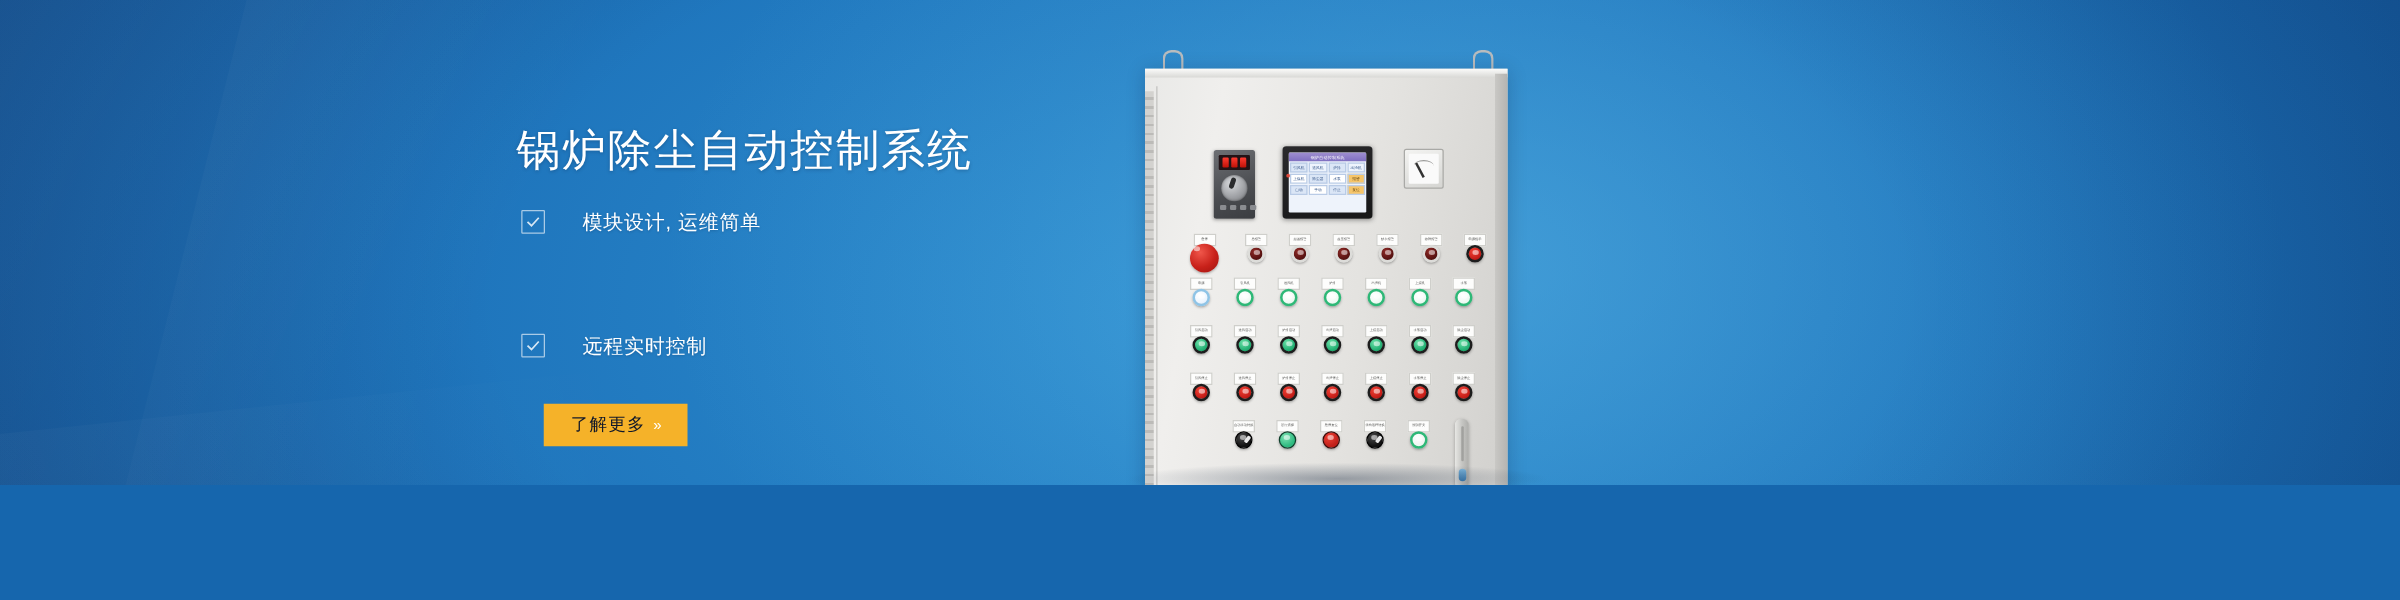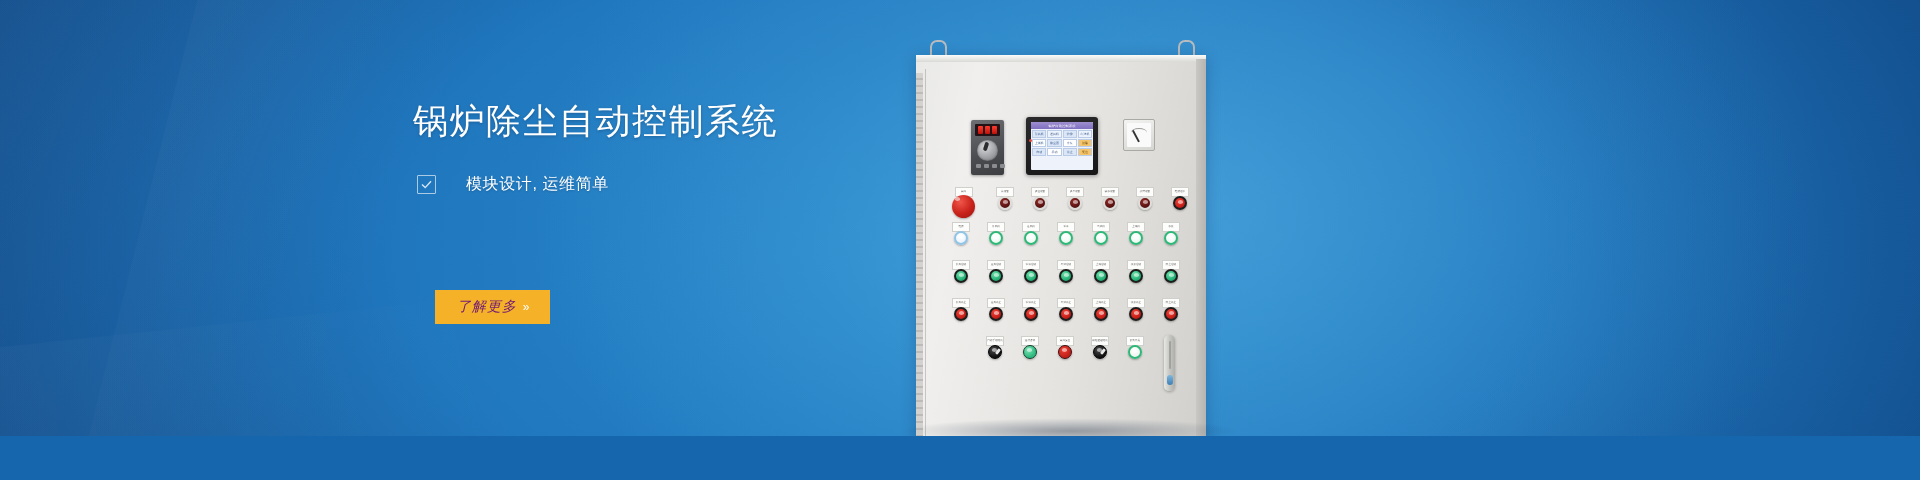"锅炉除尘自动控制系统" #banner { height: 436px -> 388px }
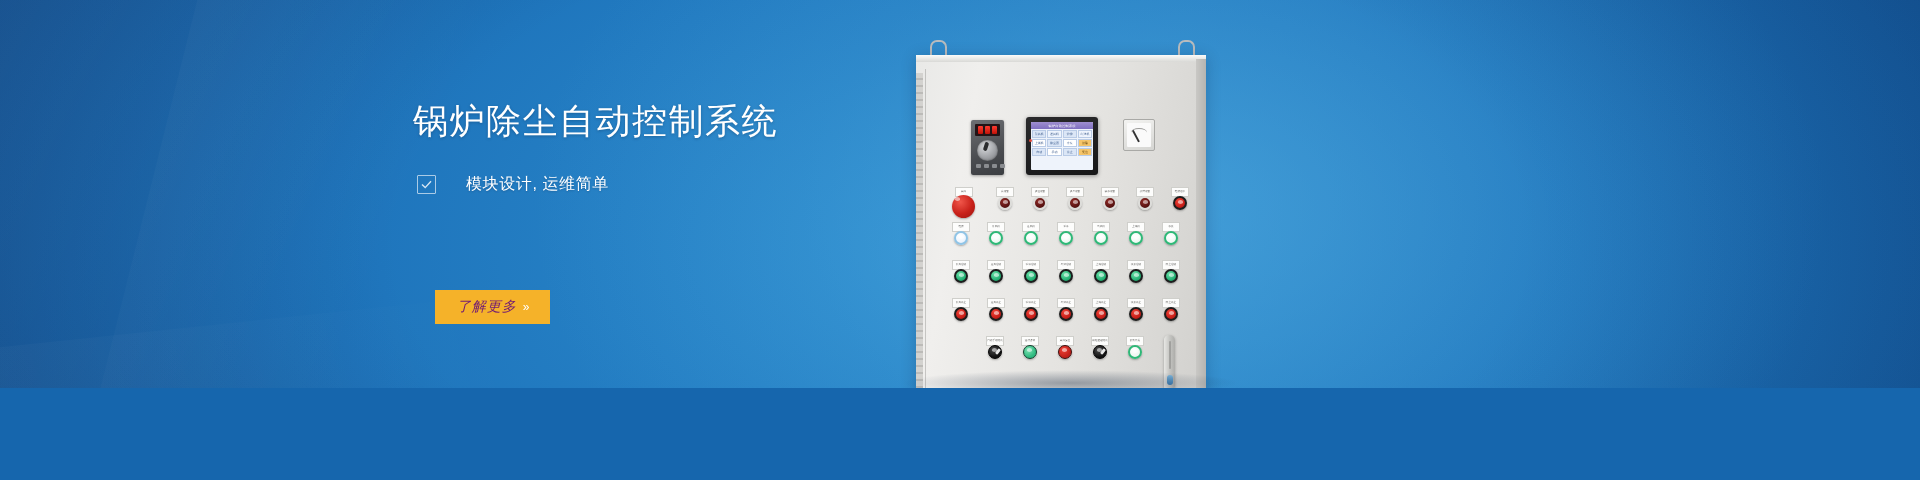"模块设计, 运维简单" .feature-row { align-items: center -> none }
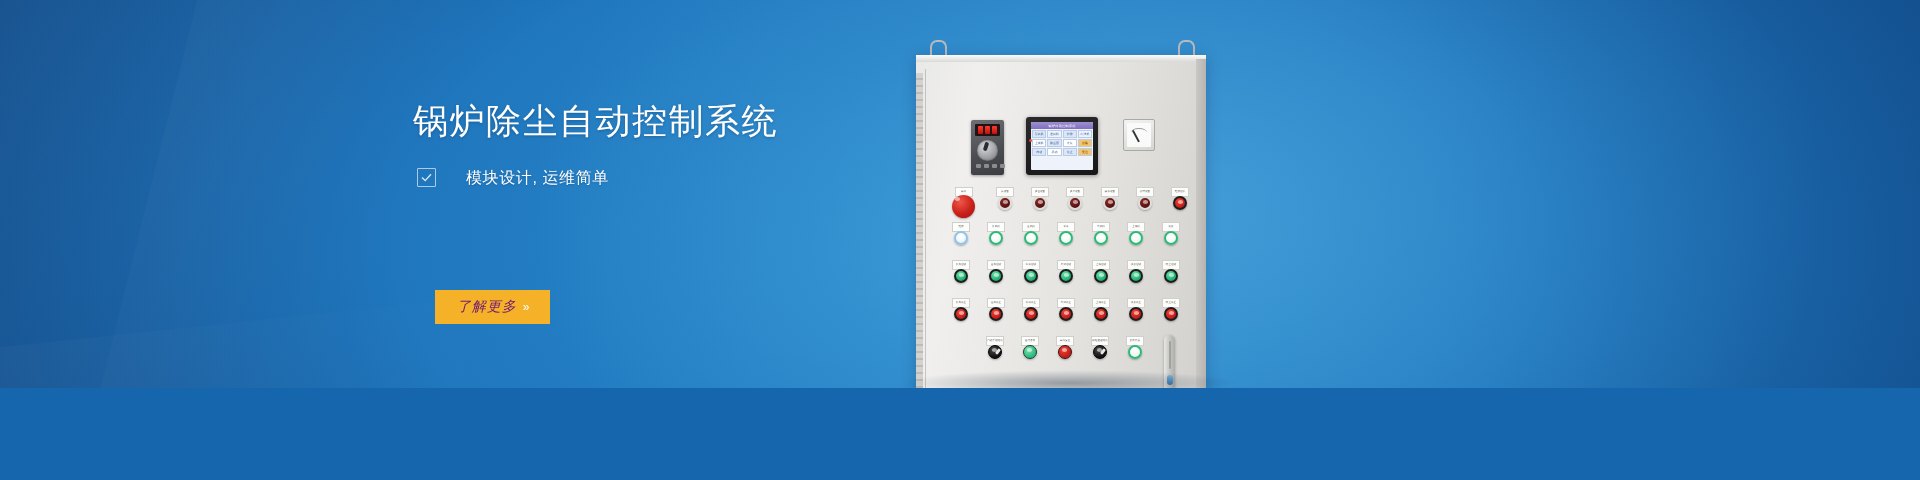"远程实时控制" div.feature-row { html: none -> <div> <span> <svg> <polyline></polyline> </svg> </span> <span>远程实时控制</span> </div> }
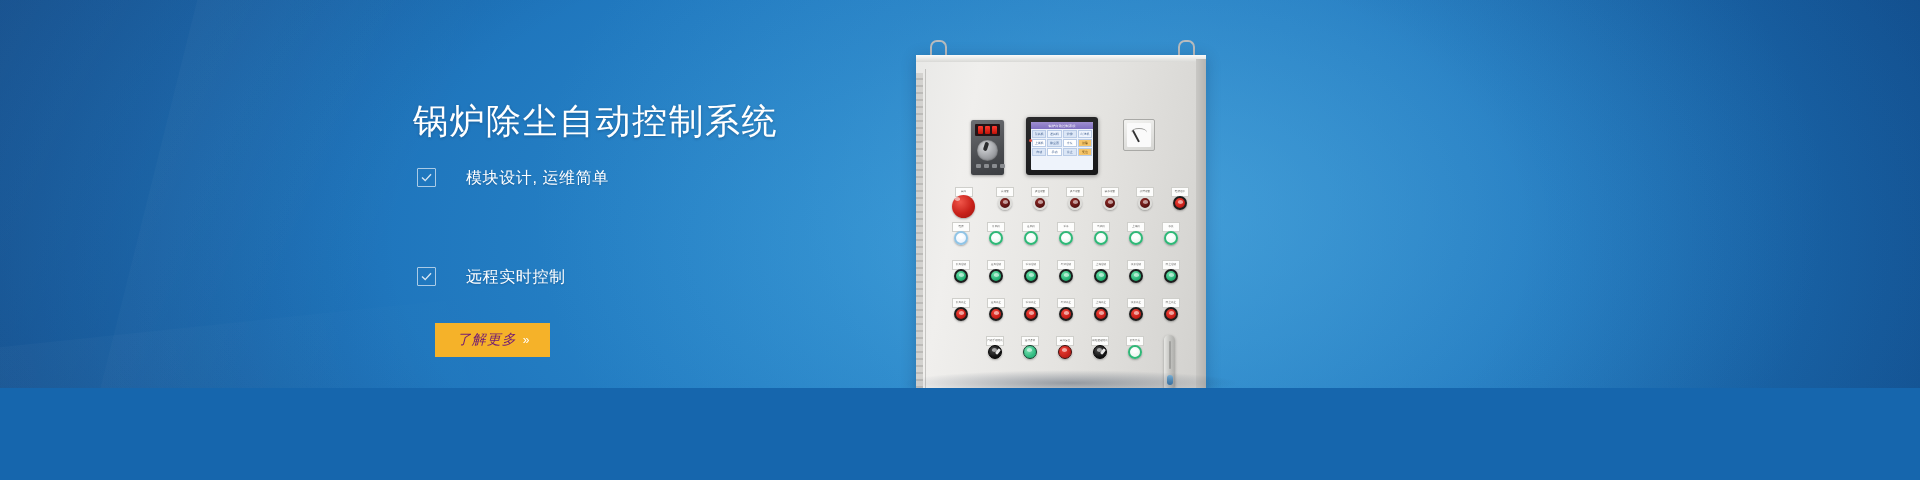"了解更多" #cta-label { color: #701a75 -> #0f172a; font-style: italic -> none }
